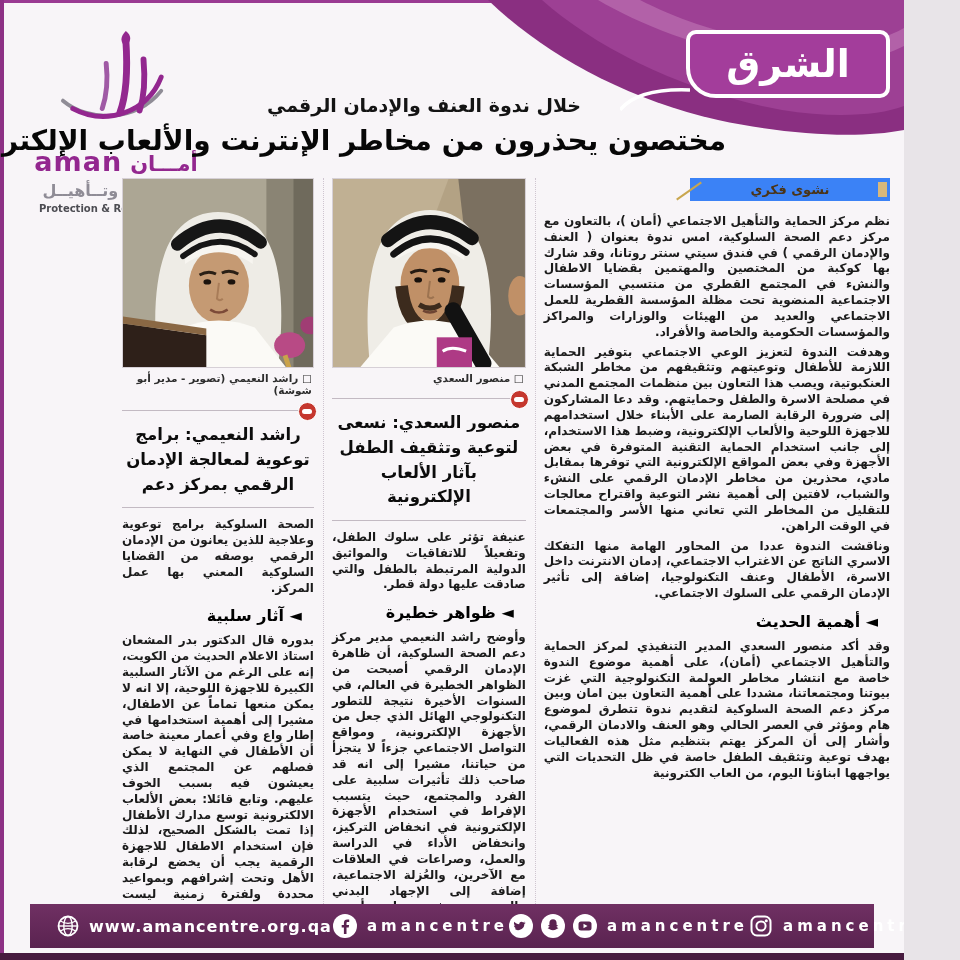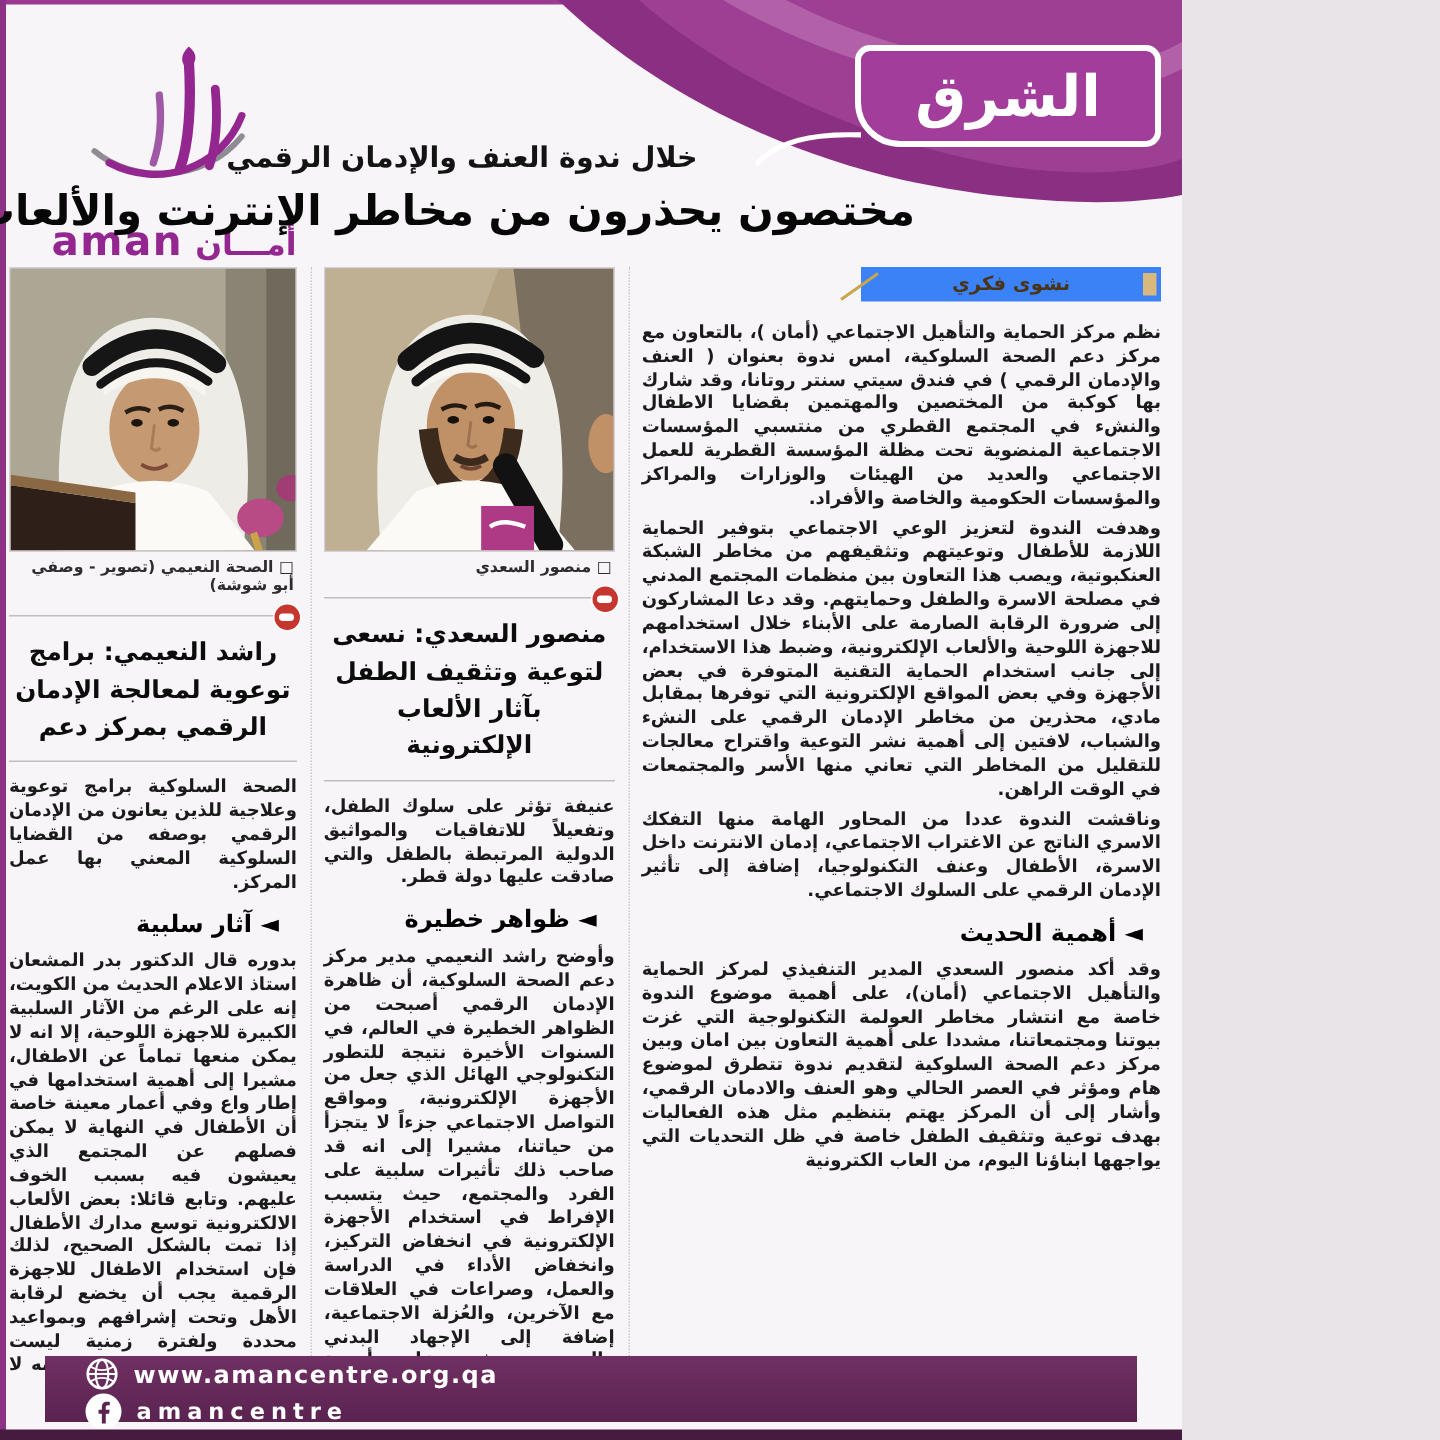"الشرق" .page { width: 788px -> 904px }
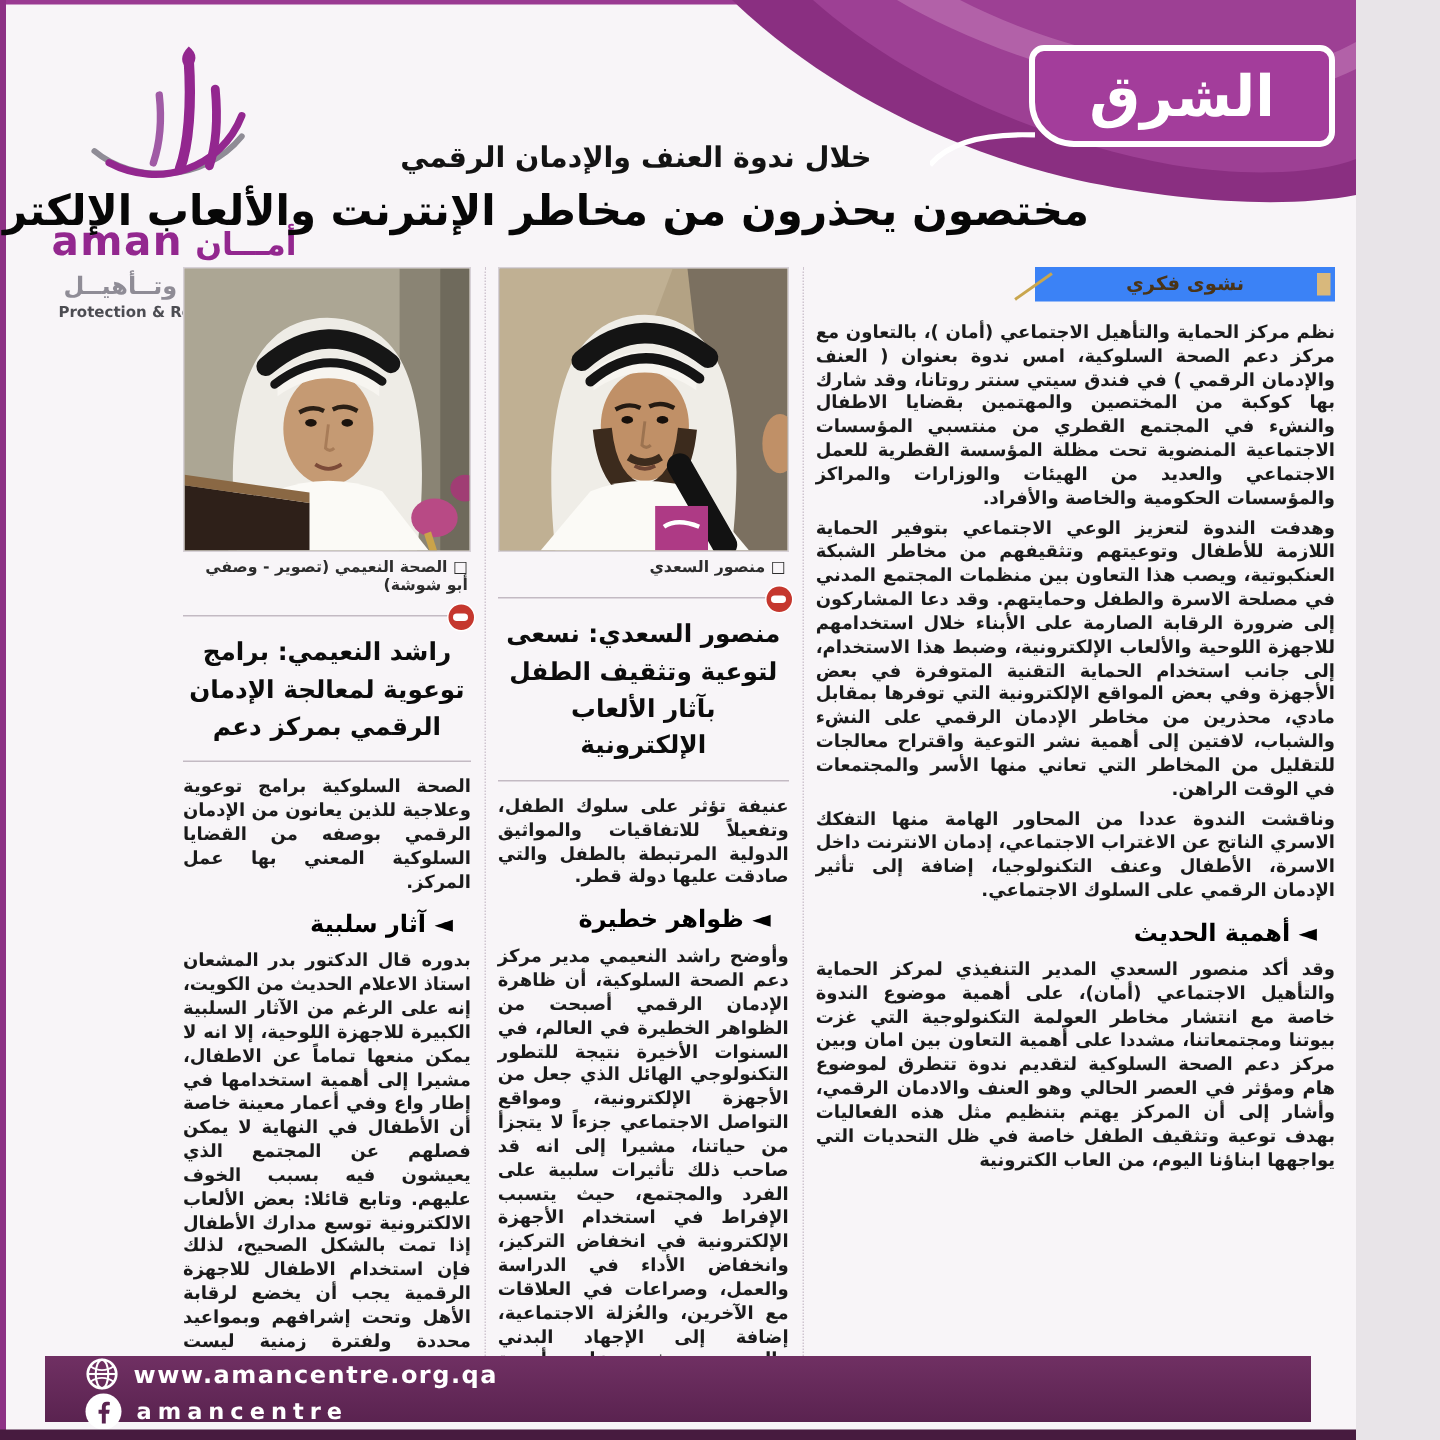"□ الصحة النعيمي (تصوير -" div.caption { text: الصحة النعيمي   (تصوير - وصفي -> راشد النعيمي   (تصوير - مدير }
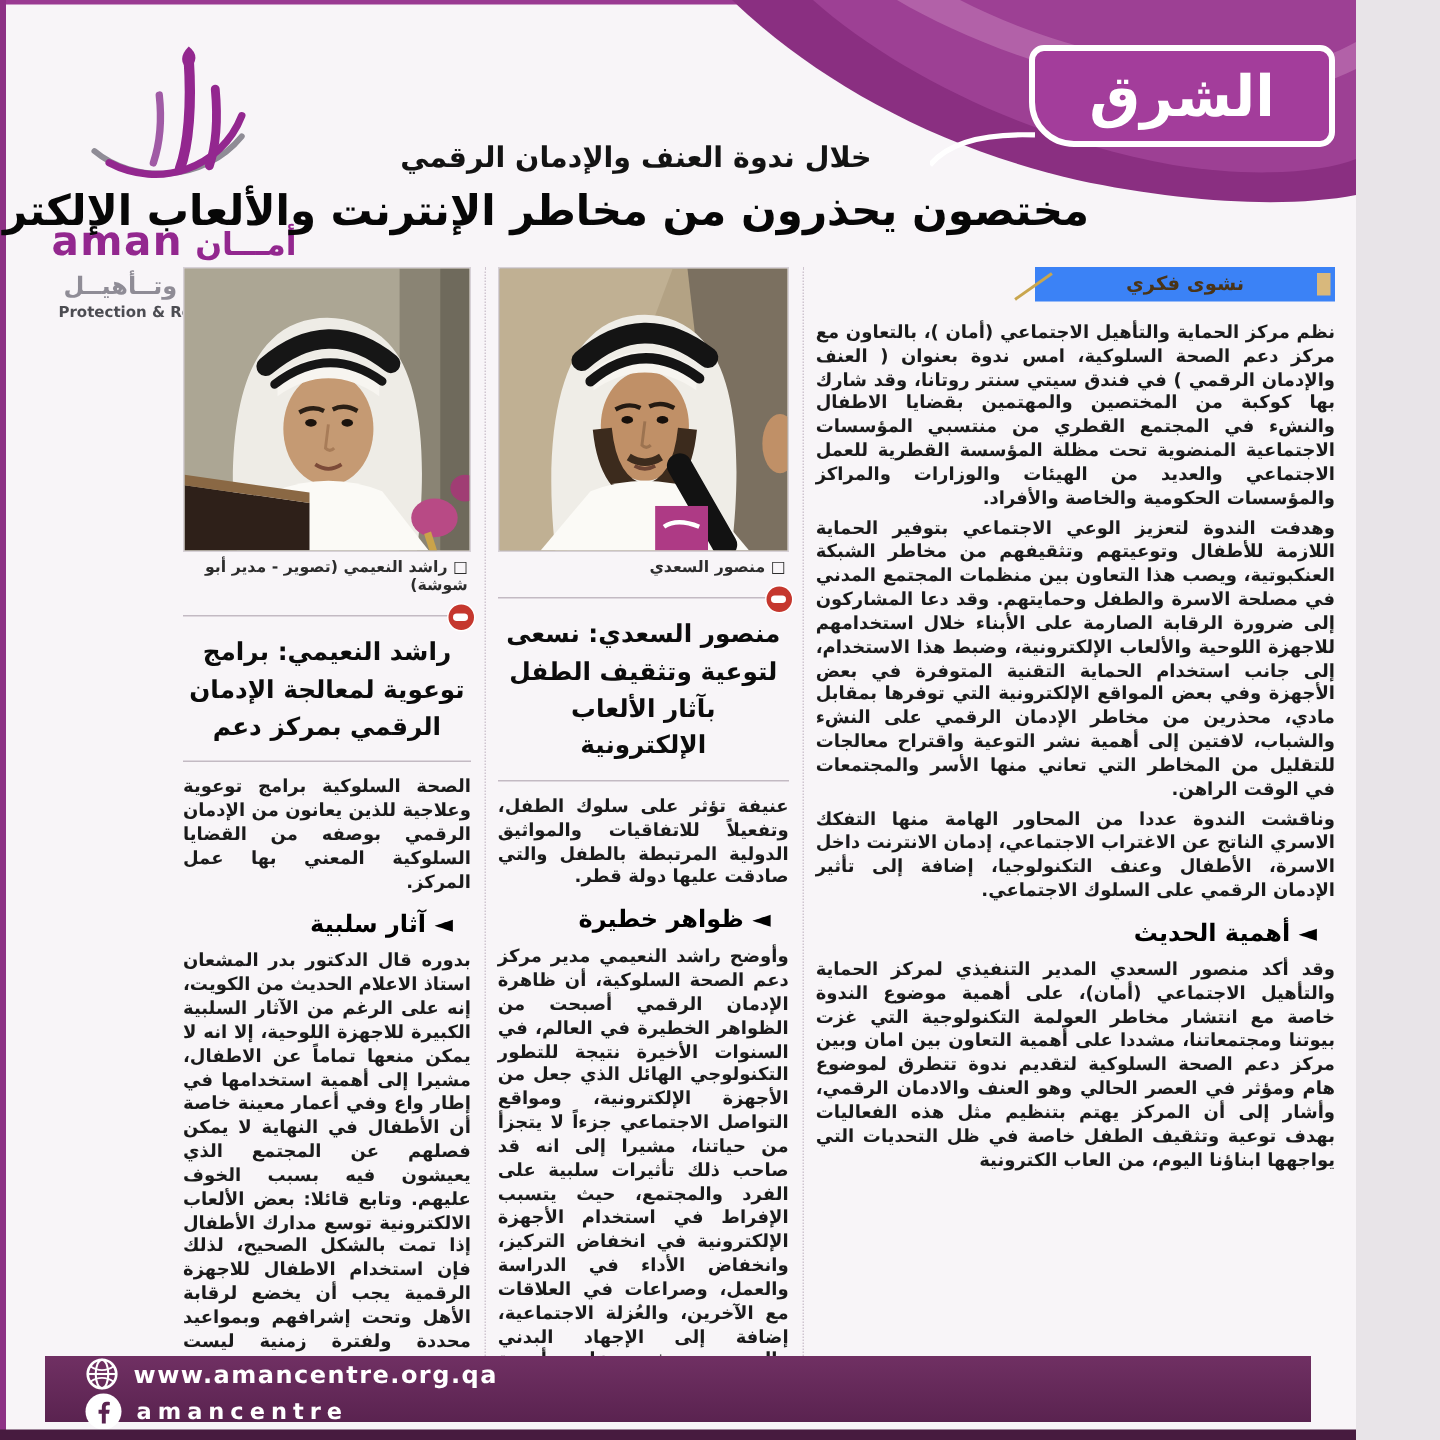"www.amancentre.org.qa" .footer { align-items: flex-start -> center; flex-direction: column -> none }
